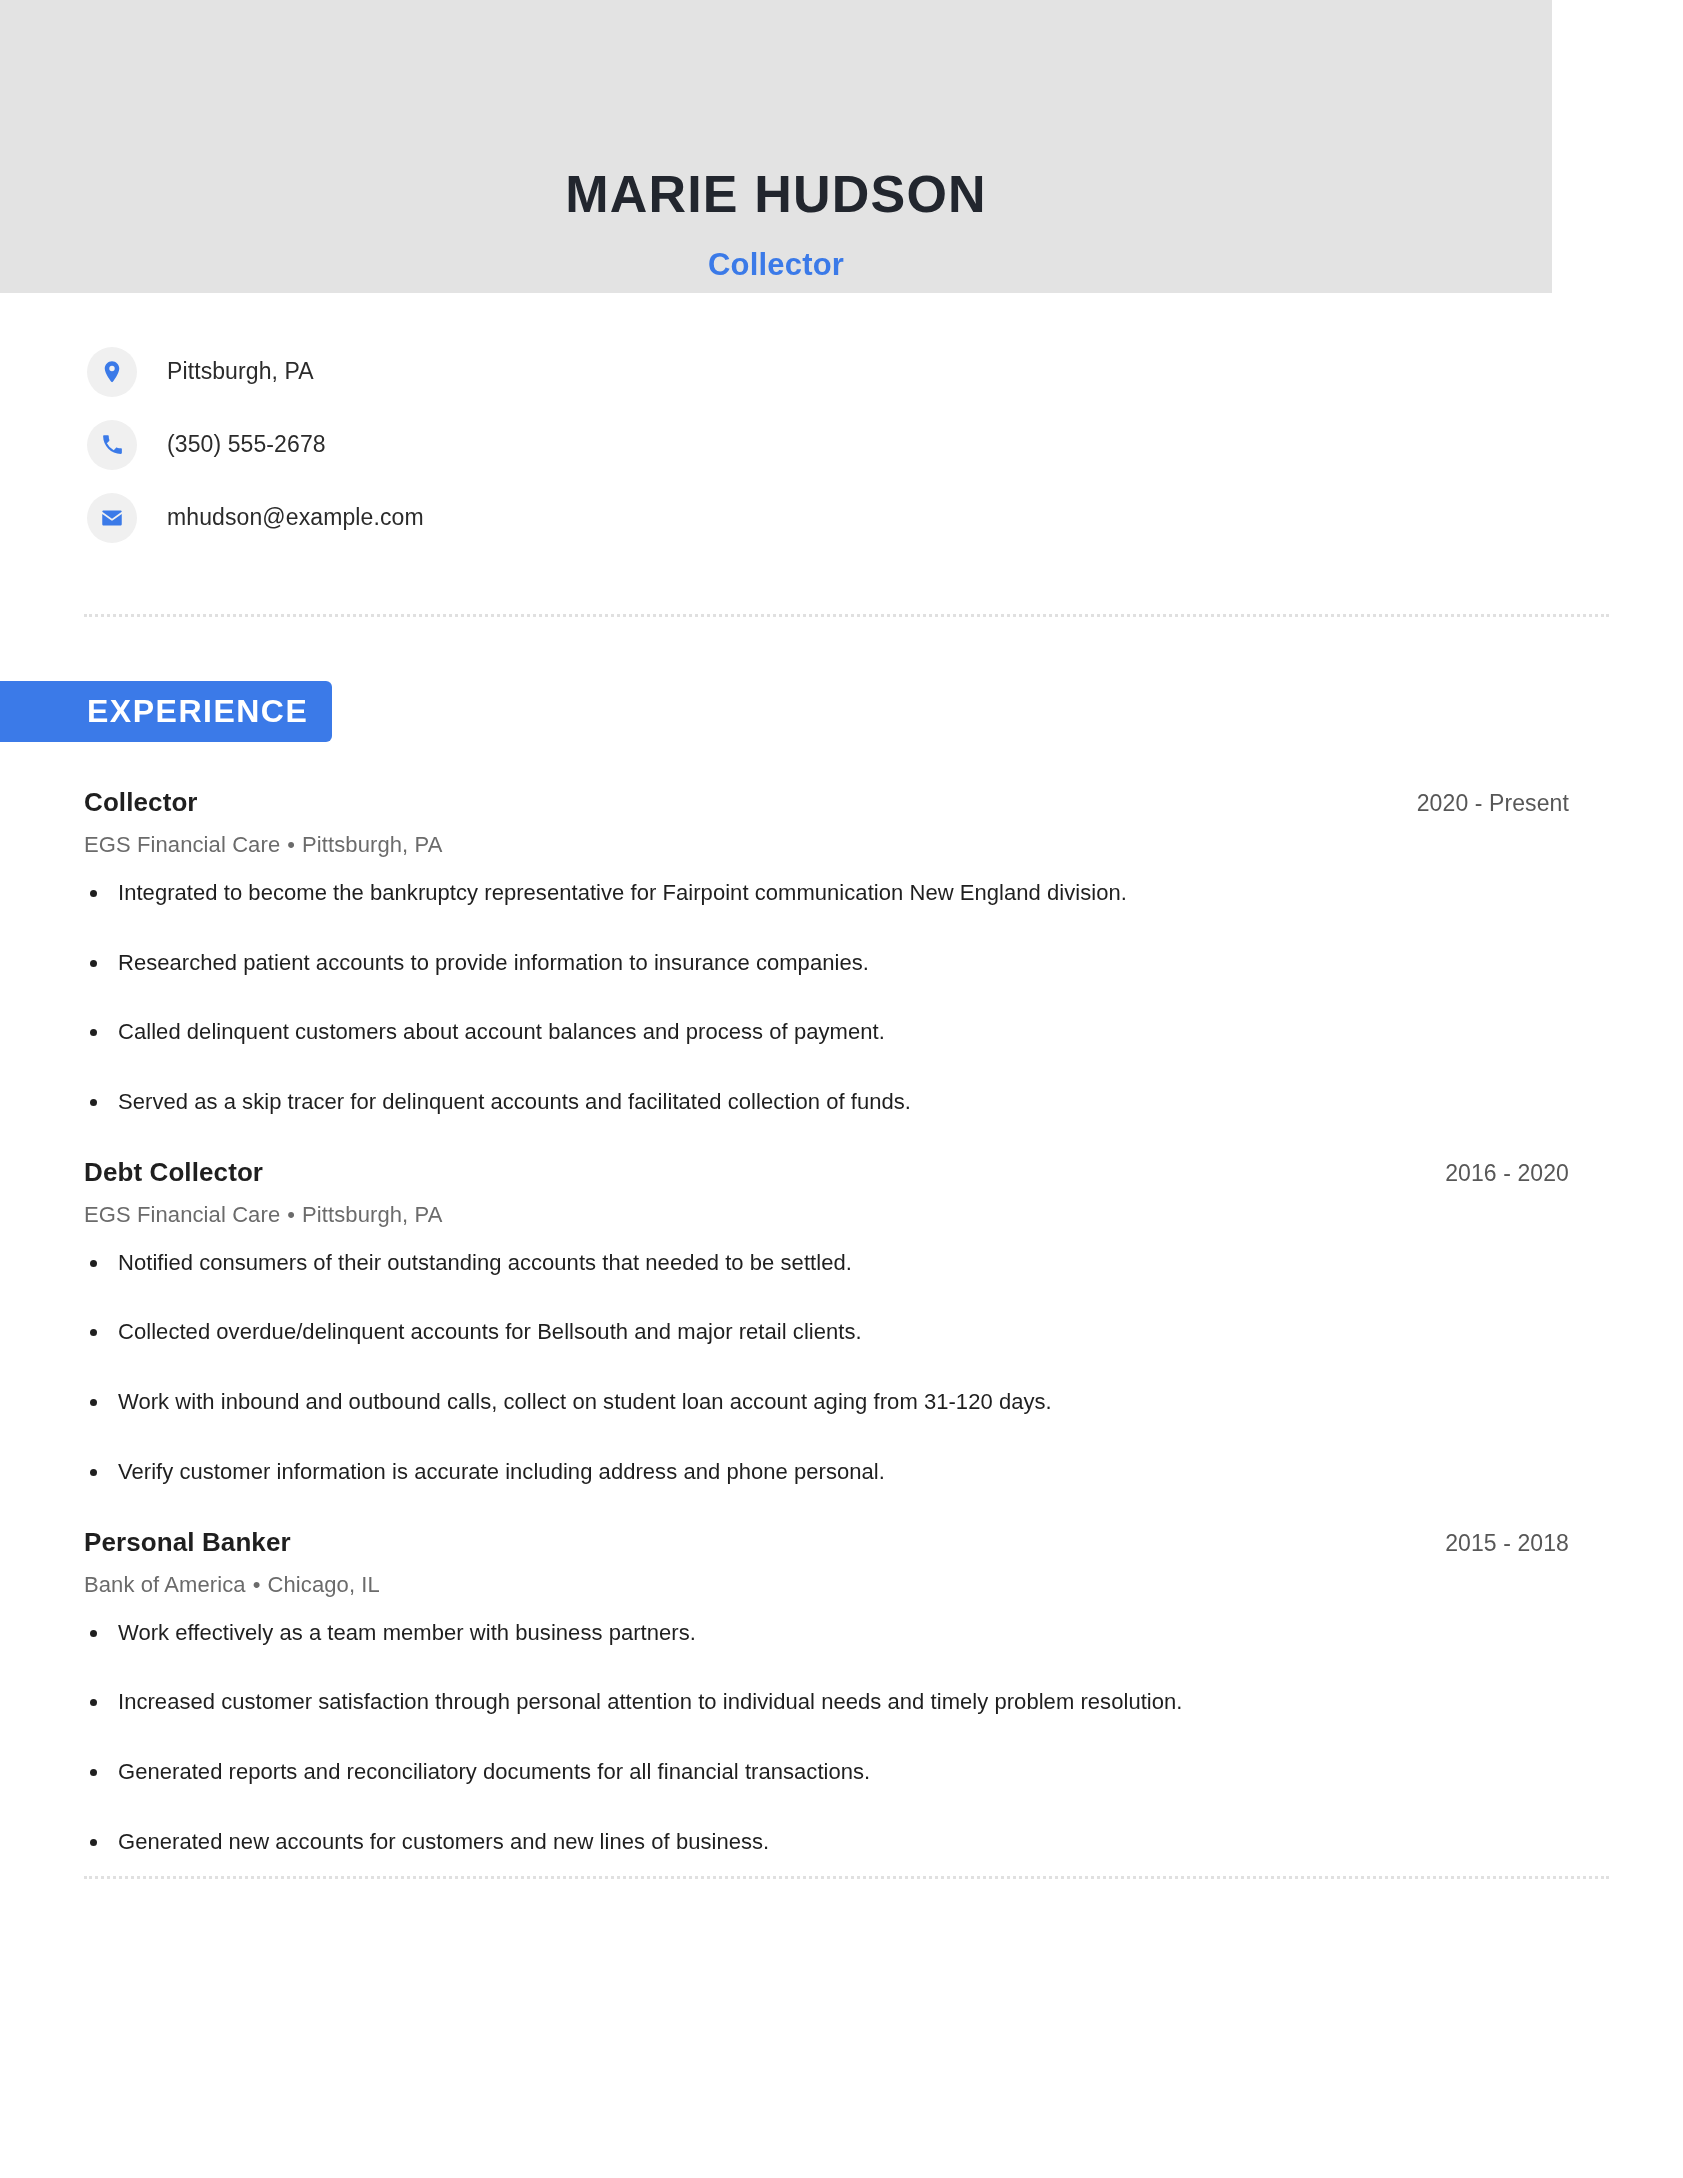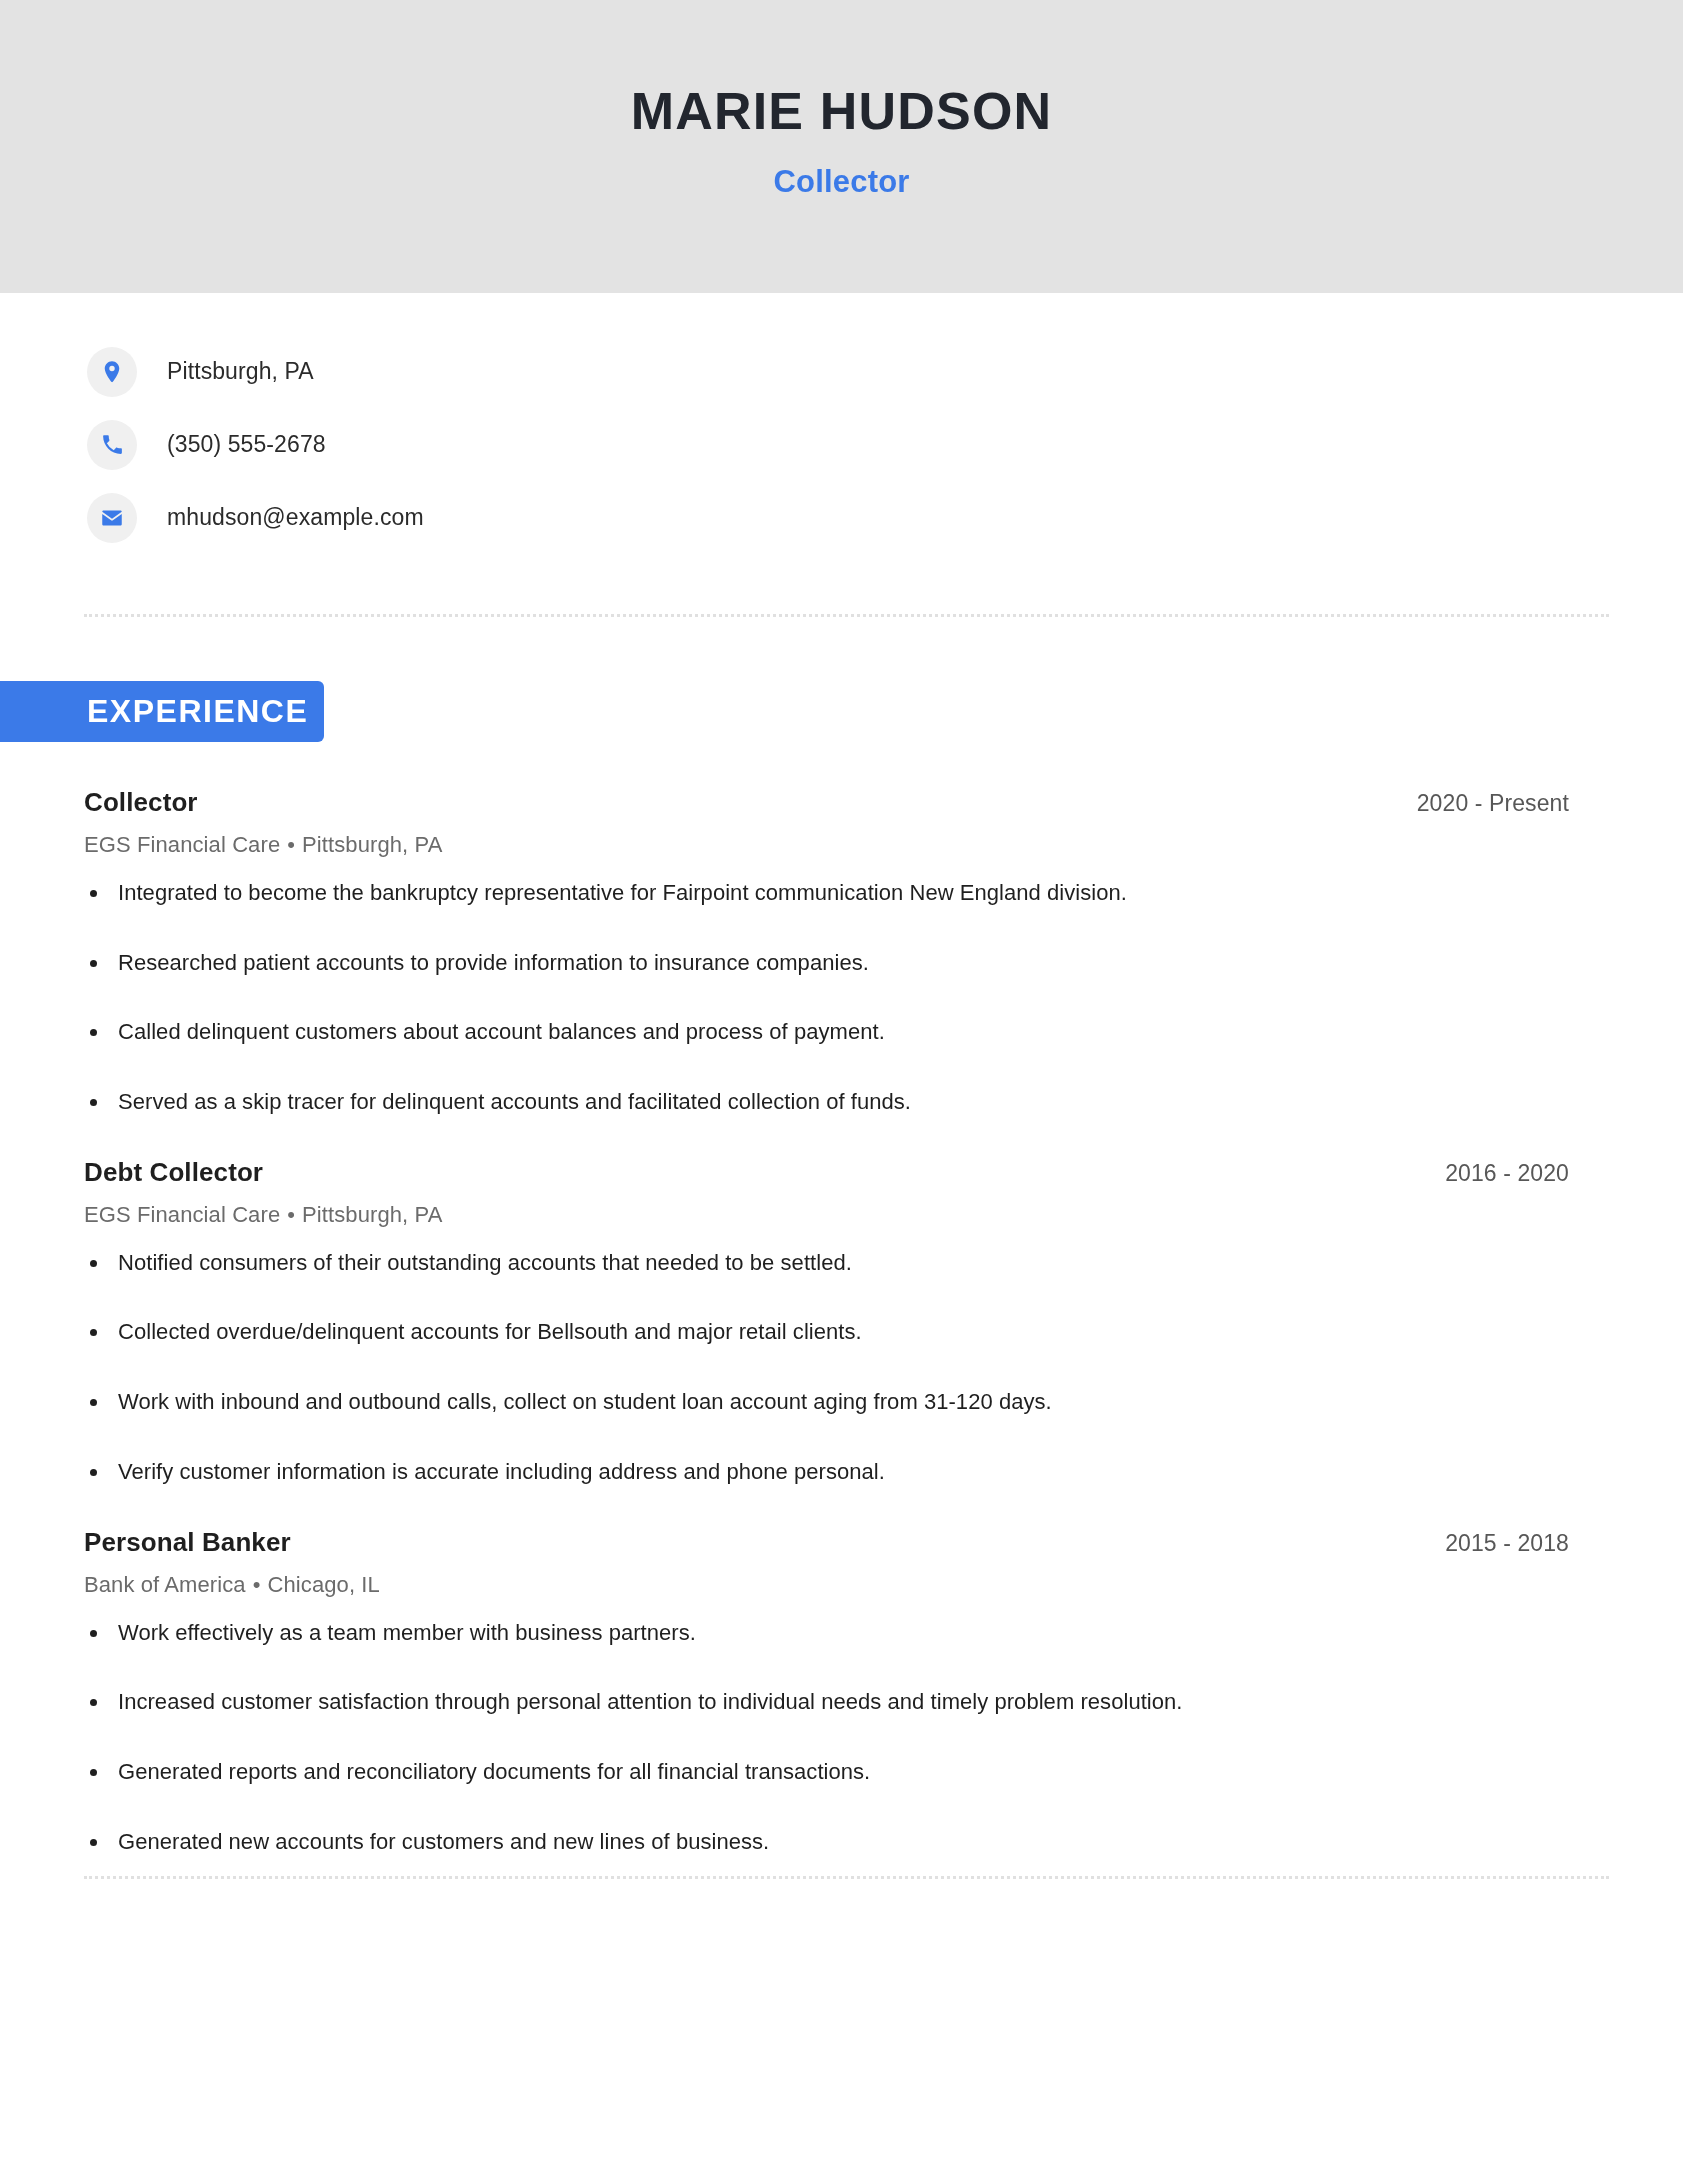"MARIE HUDSON" .header { justify-content: center -> flex-end; width: 1683px -> 1552px }
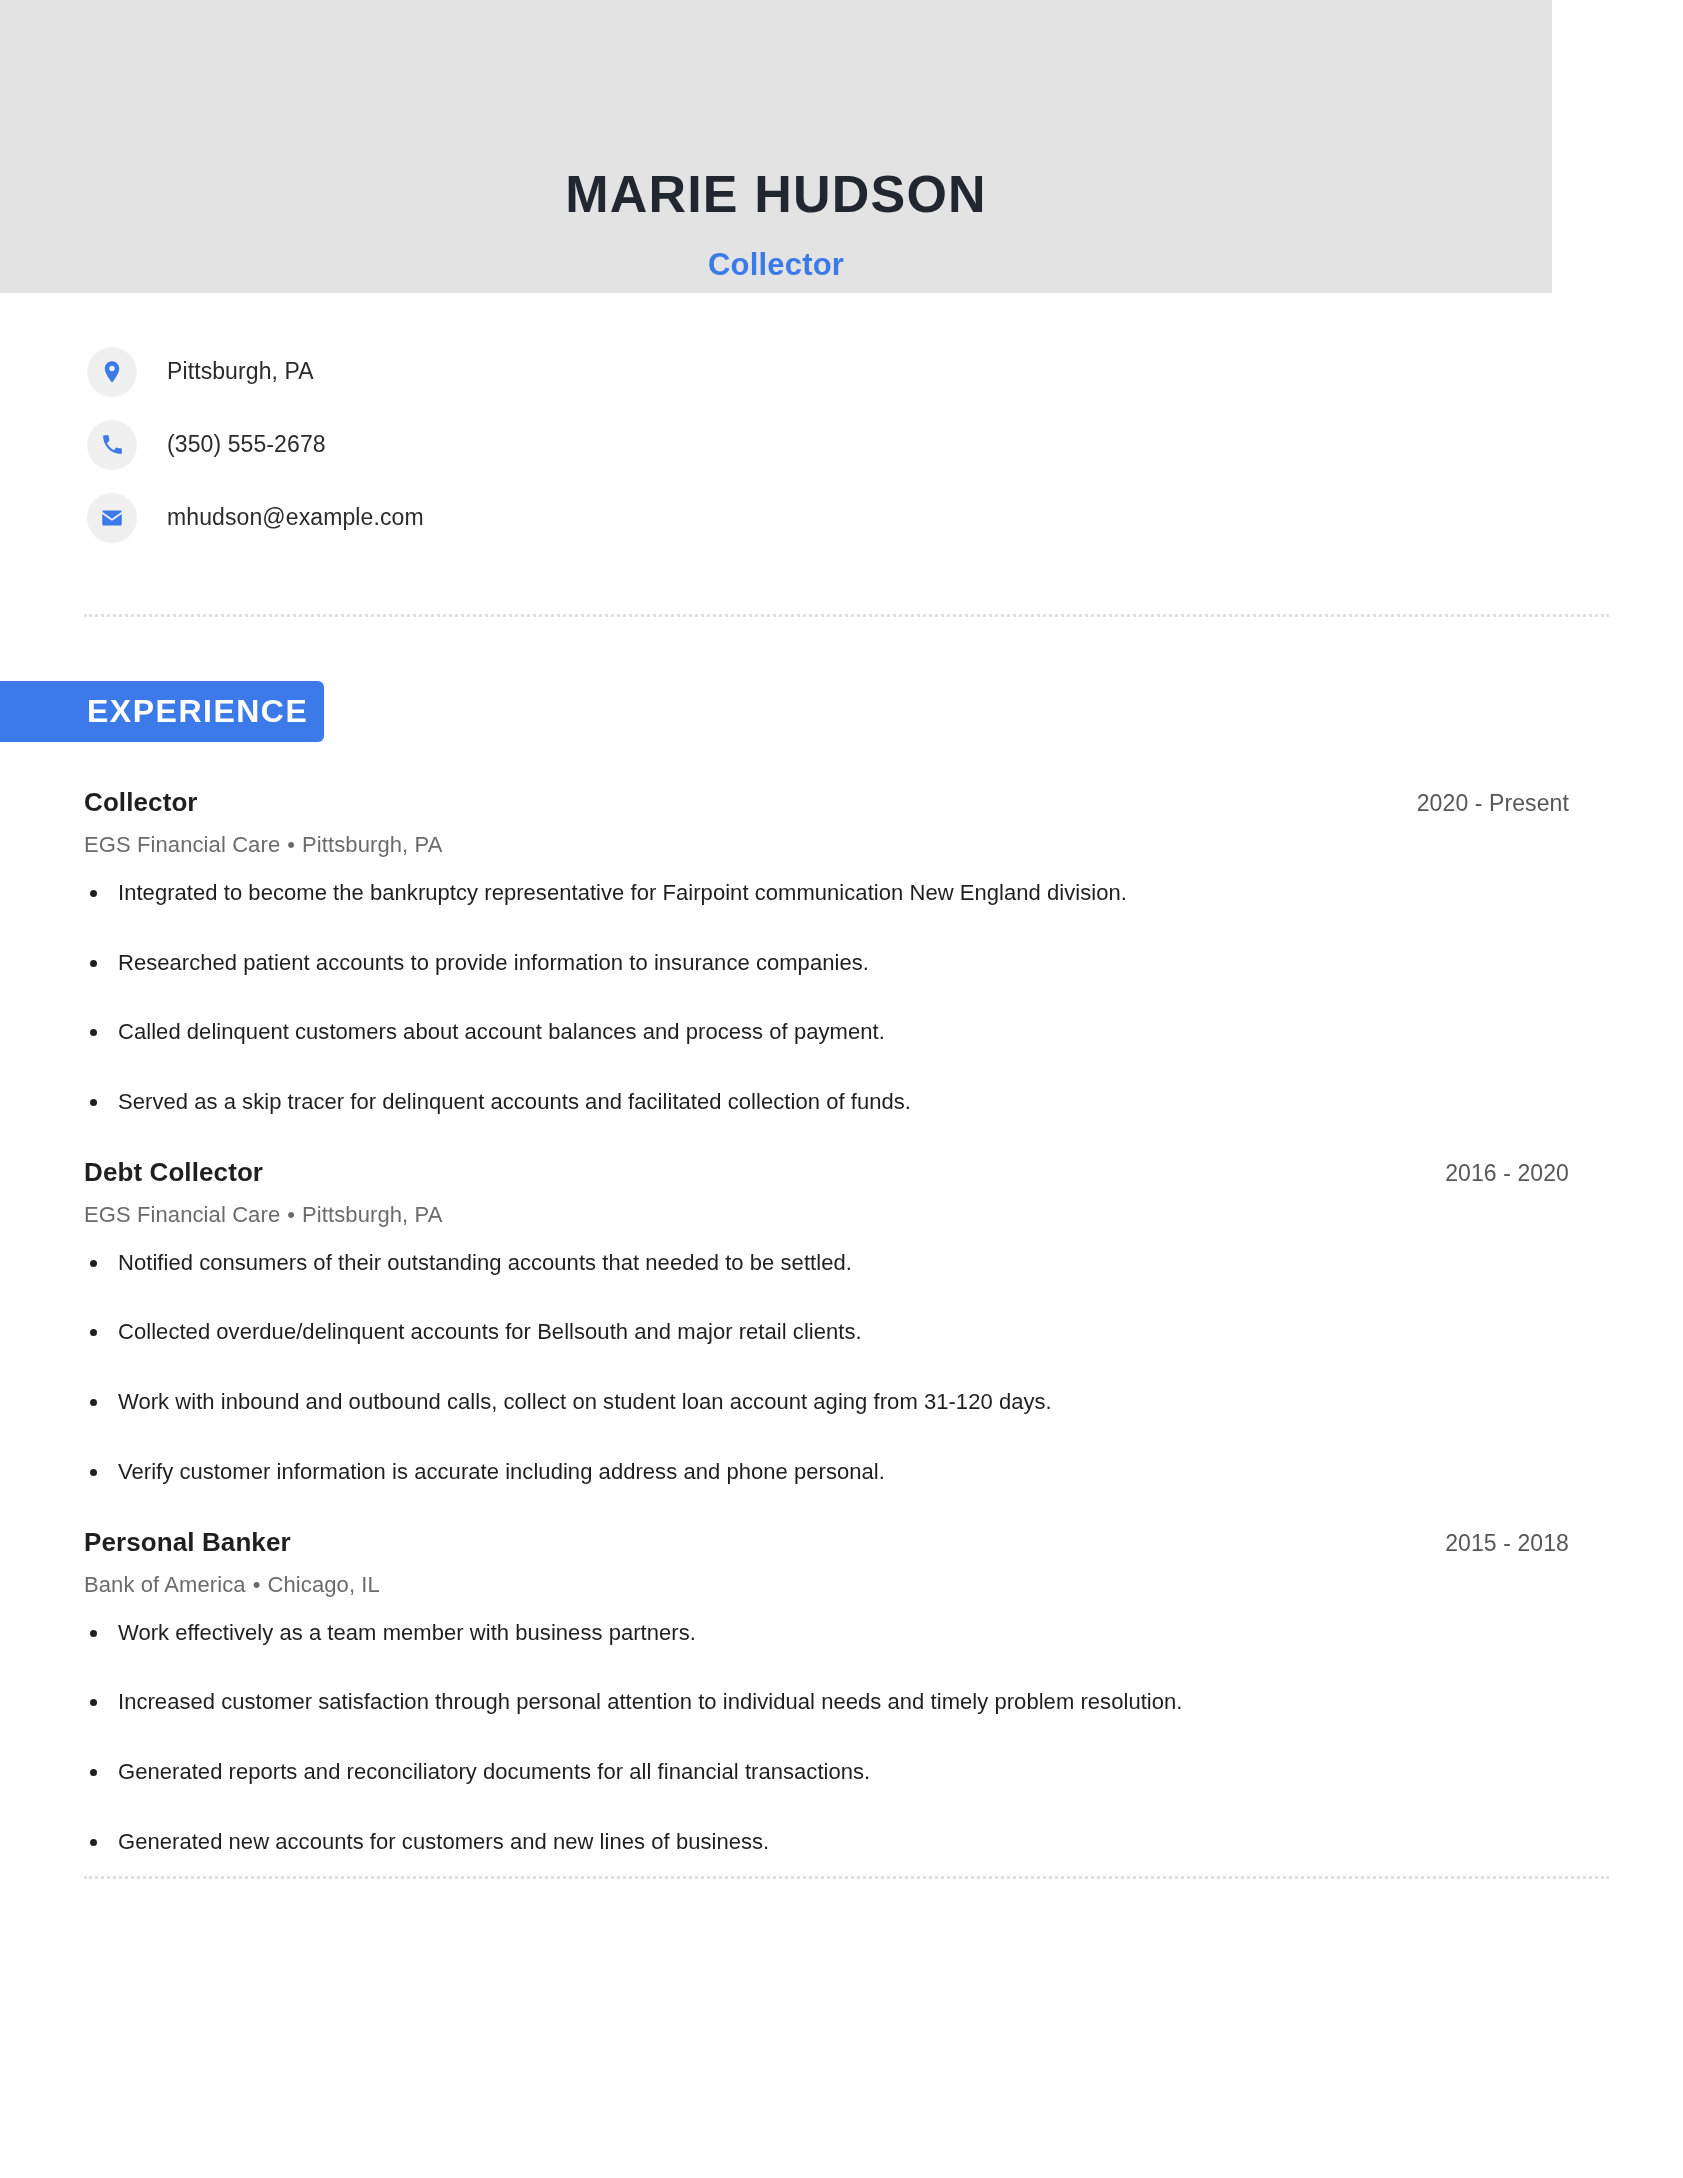"EXPERIENCE" .section-banner { padding: 0 16px 0 87px -> 0 24px 0 87px }
